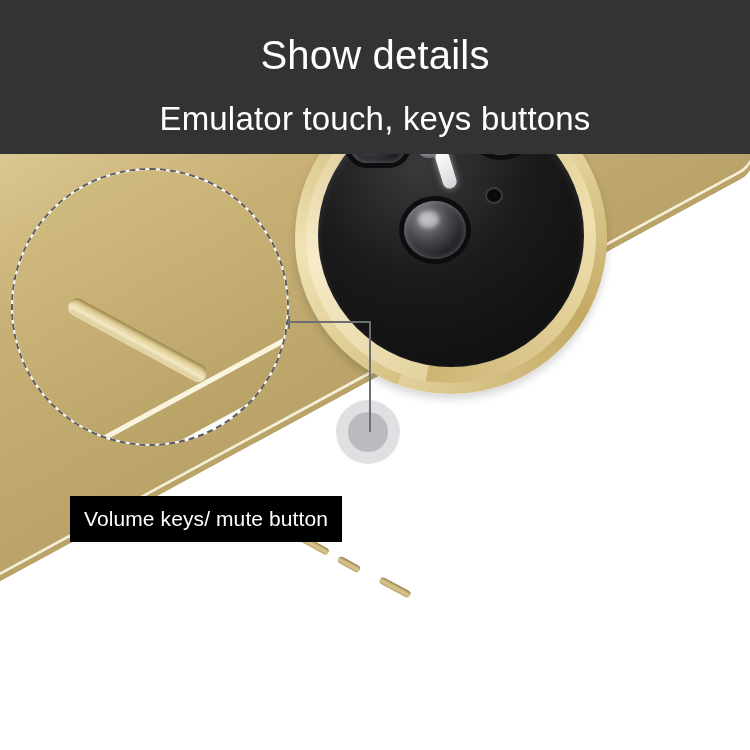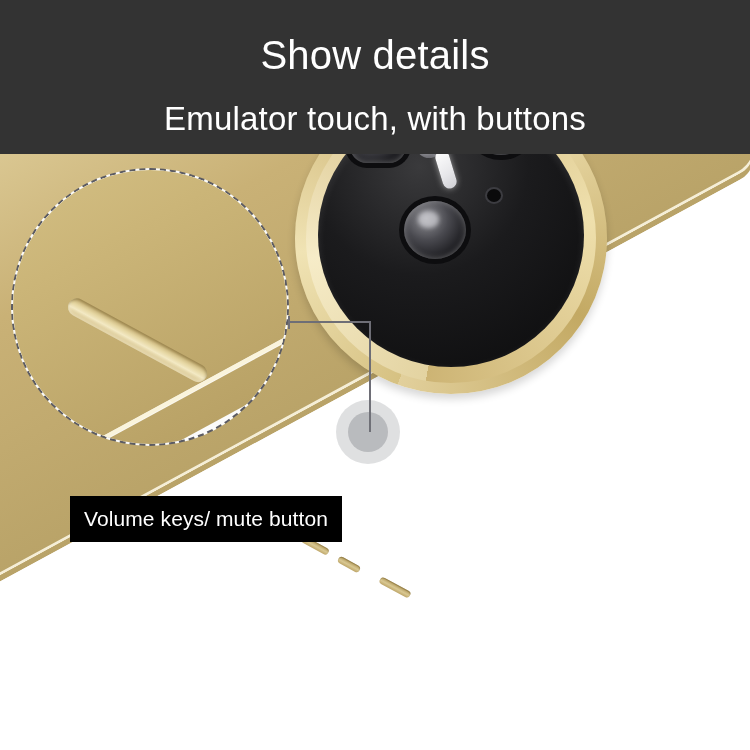"Emulator touch, with buttons" div.subtitle { text: with -> keys }
